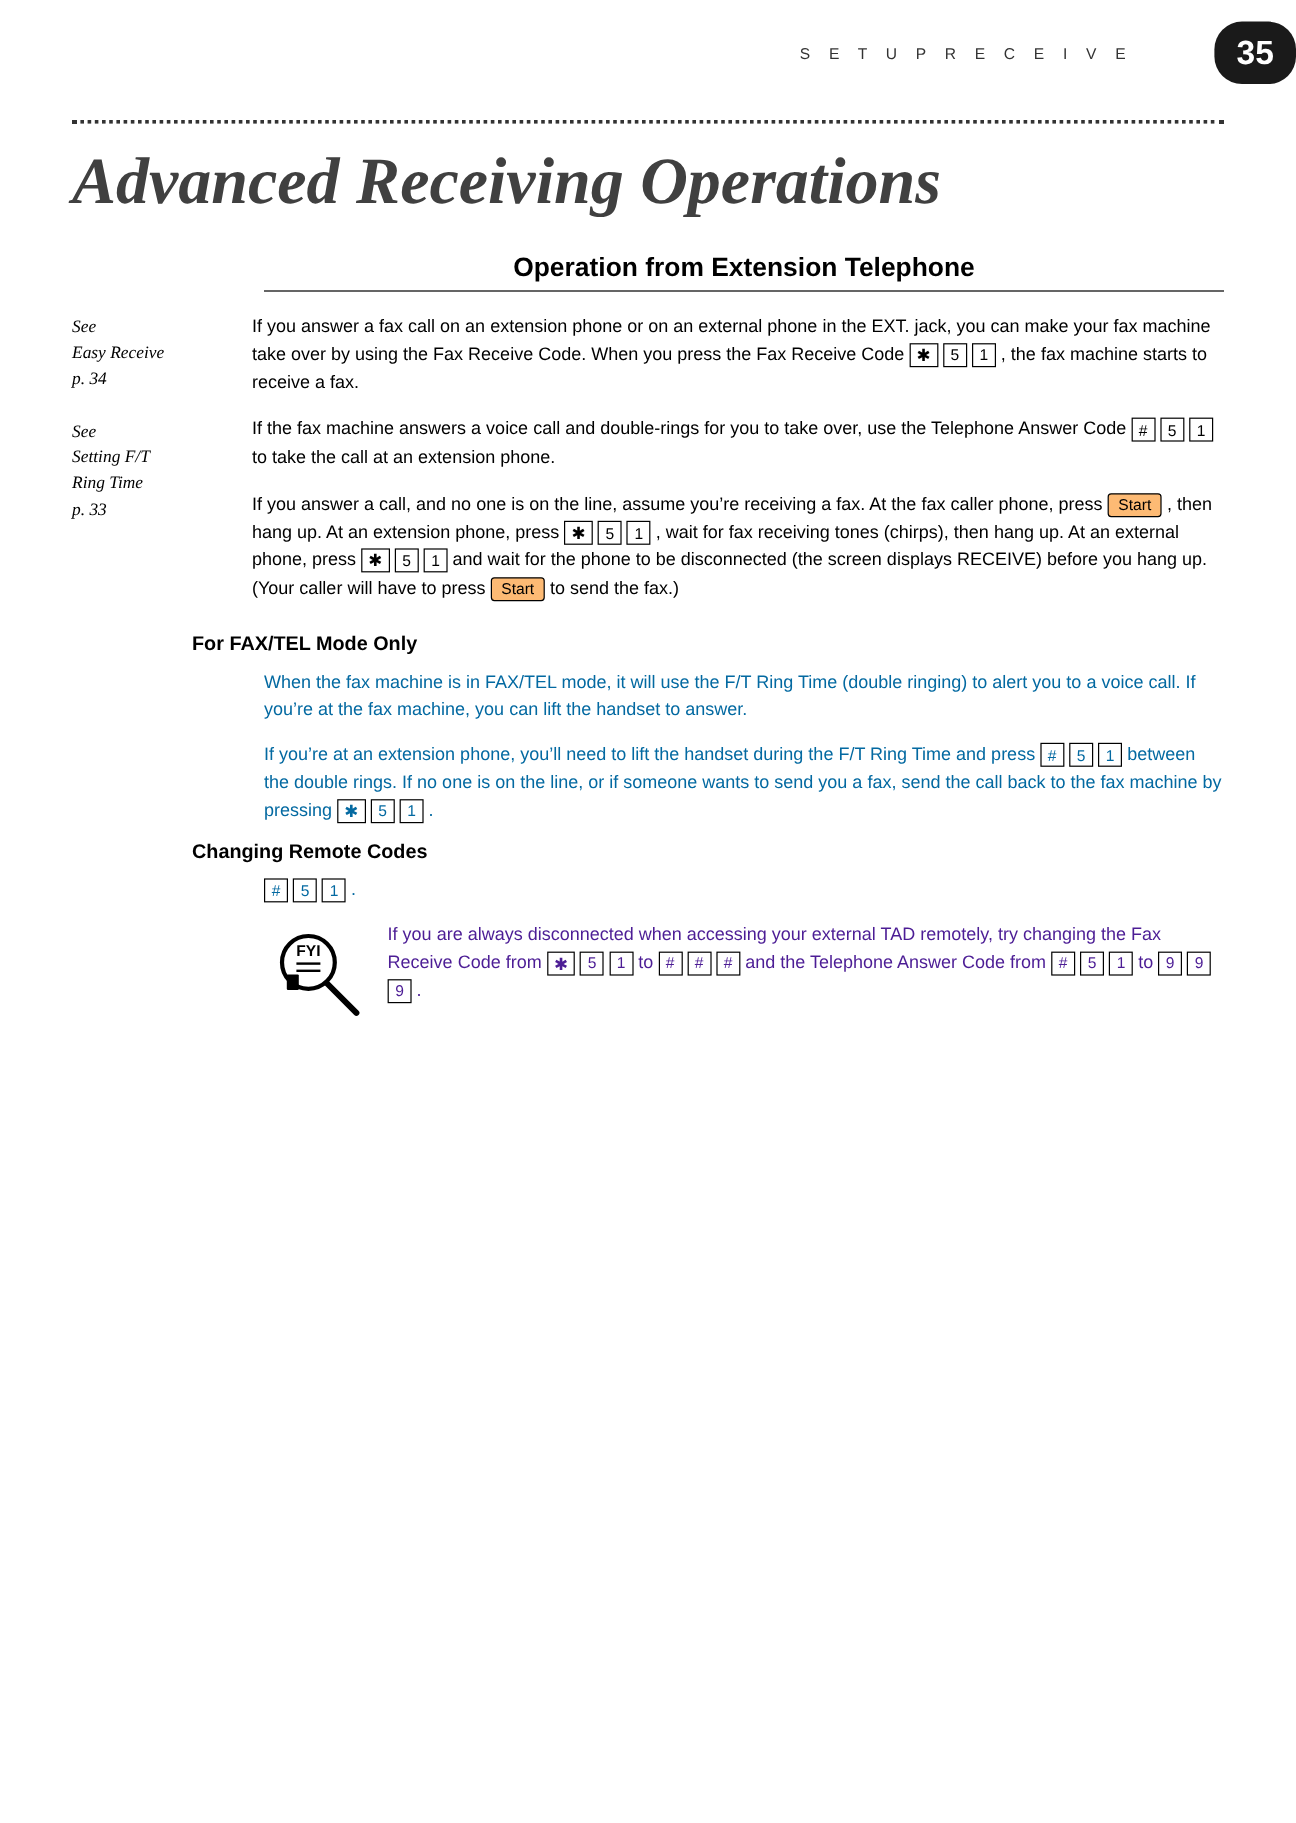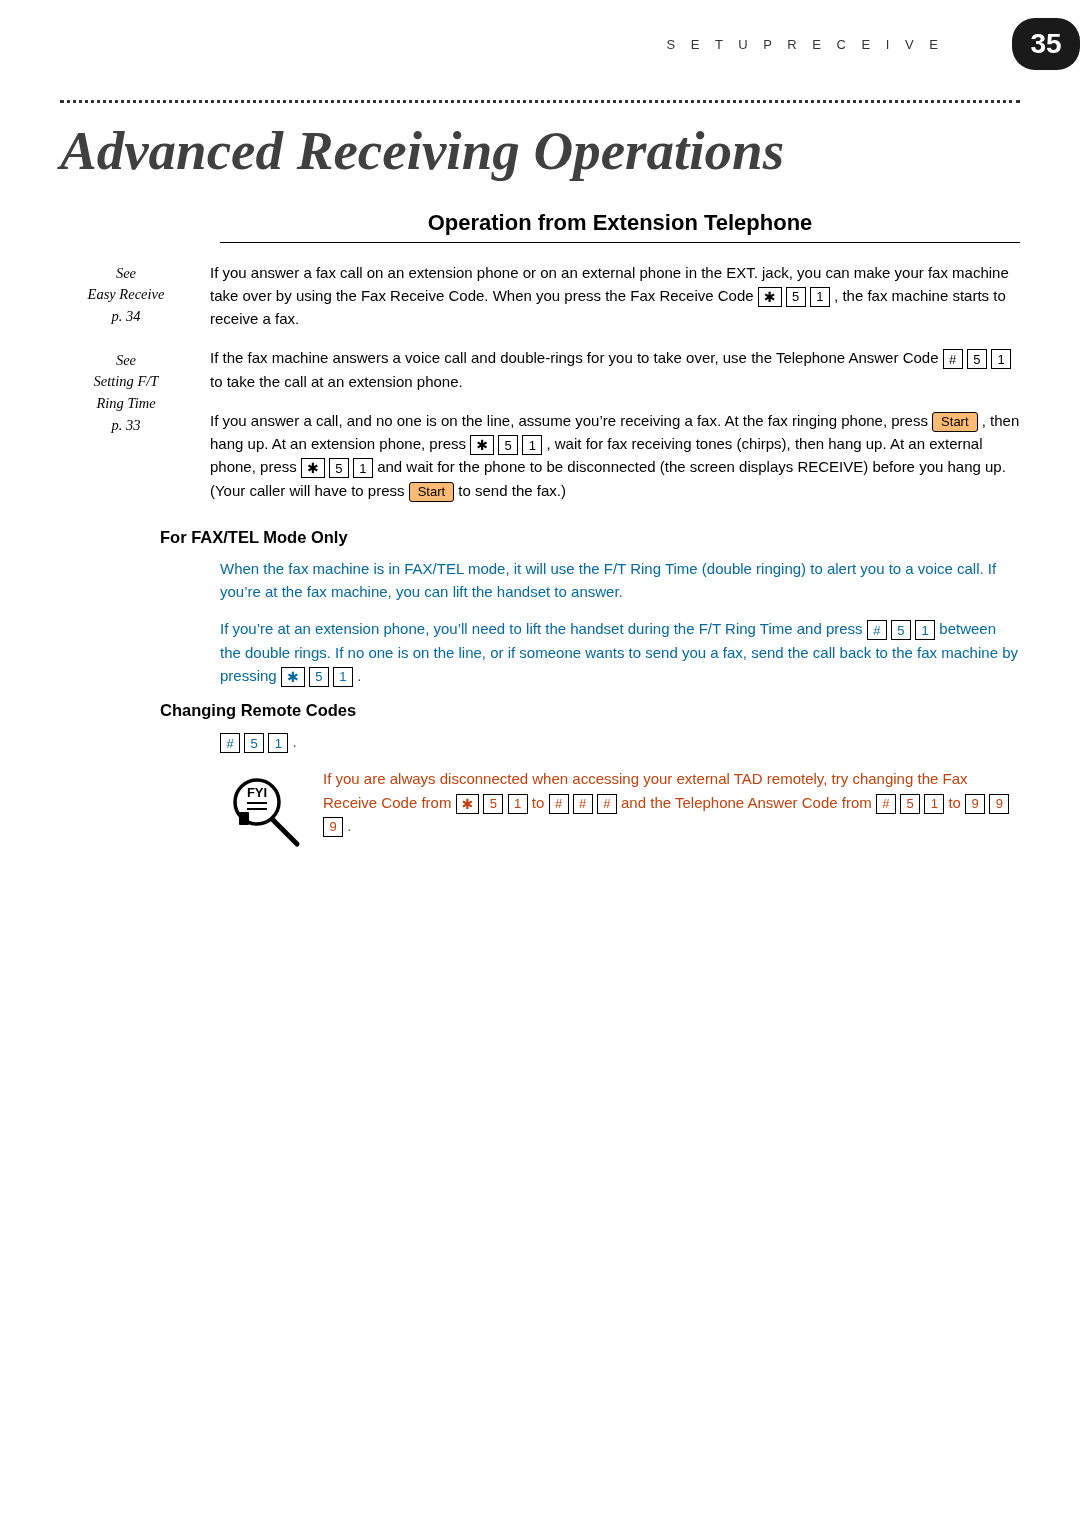"See" .sidebar { text-align: center -> left }
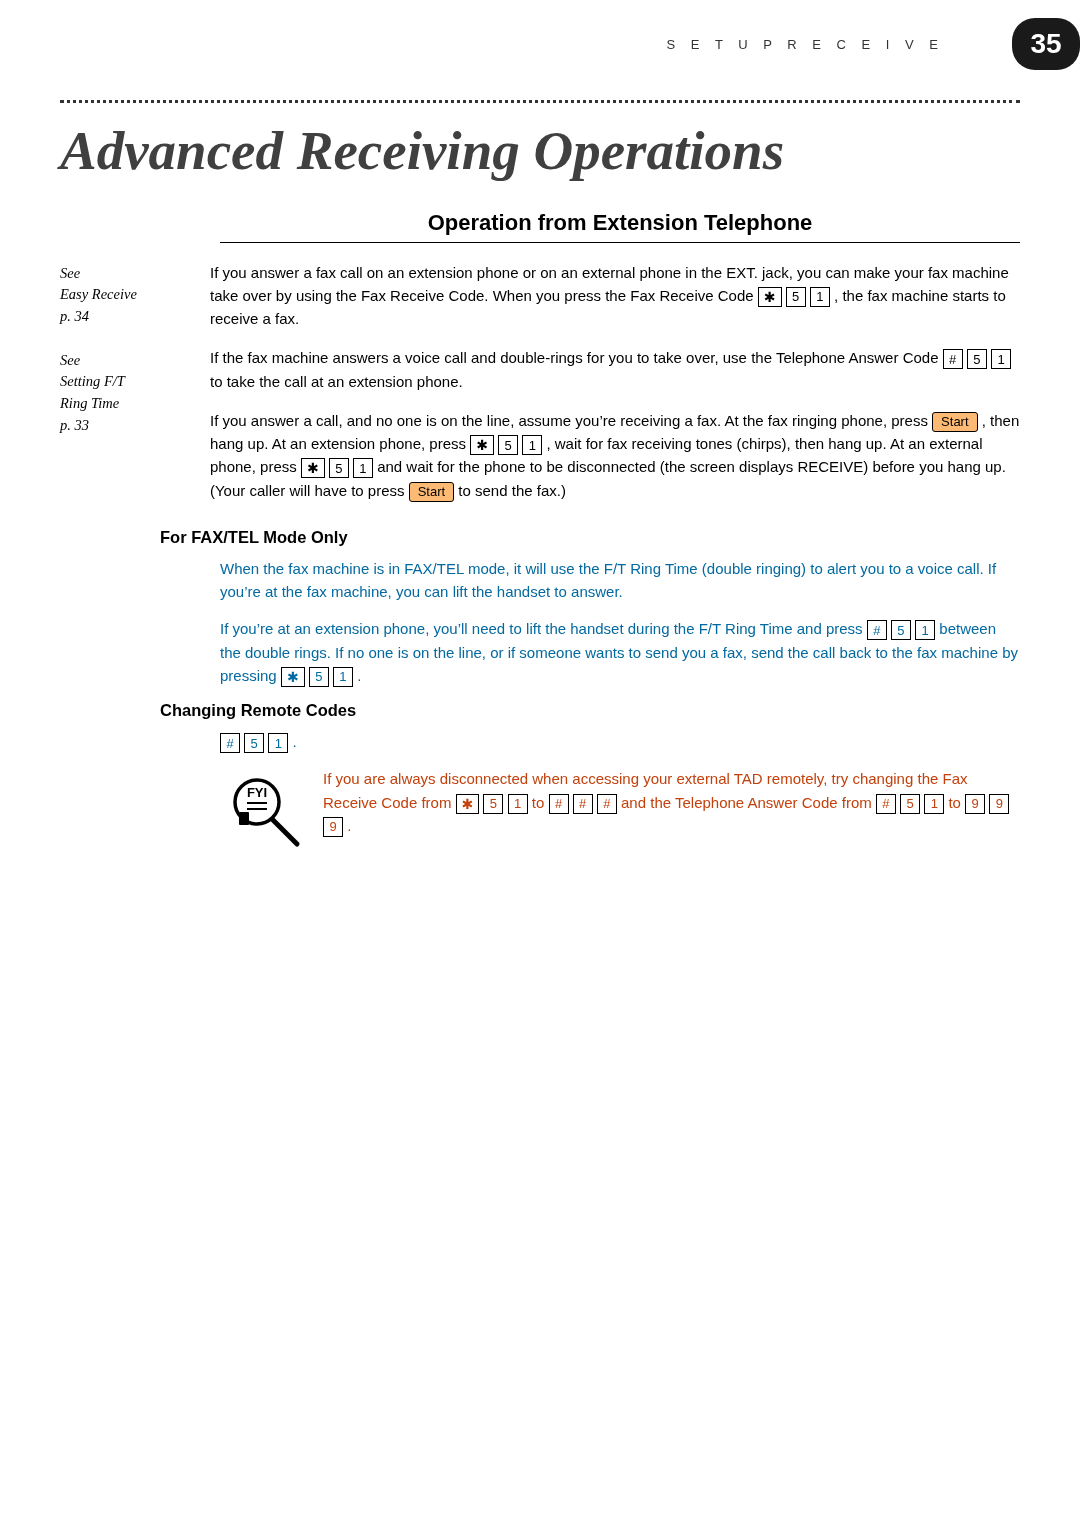"If you answer a call," span { text: ringing -> caller }
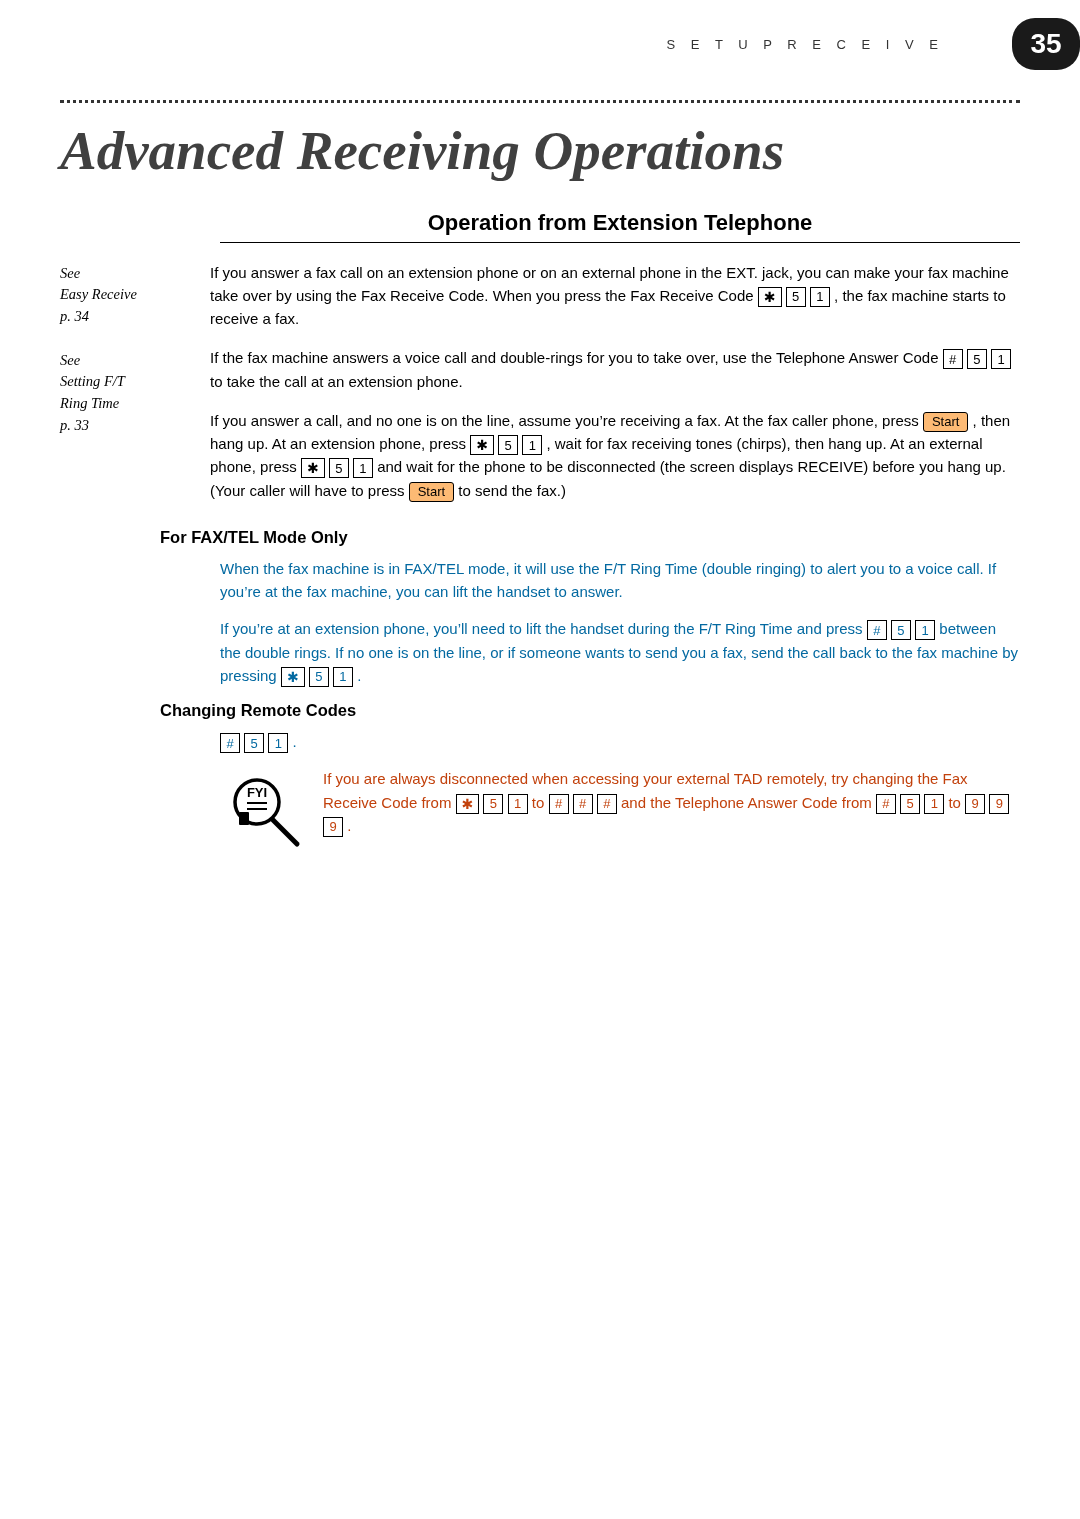"If you are always disconnected" .fyi-text { color: #c2410c -> #4c1d95 }
